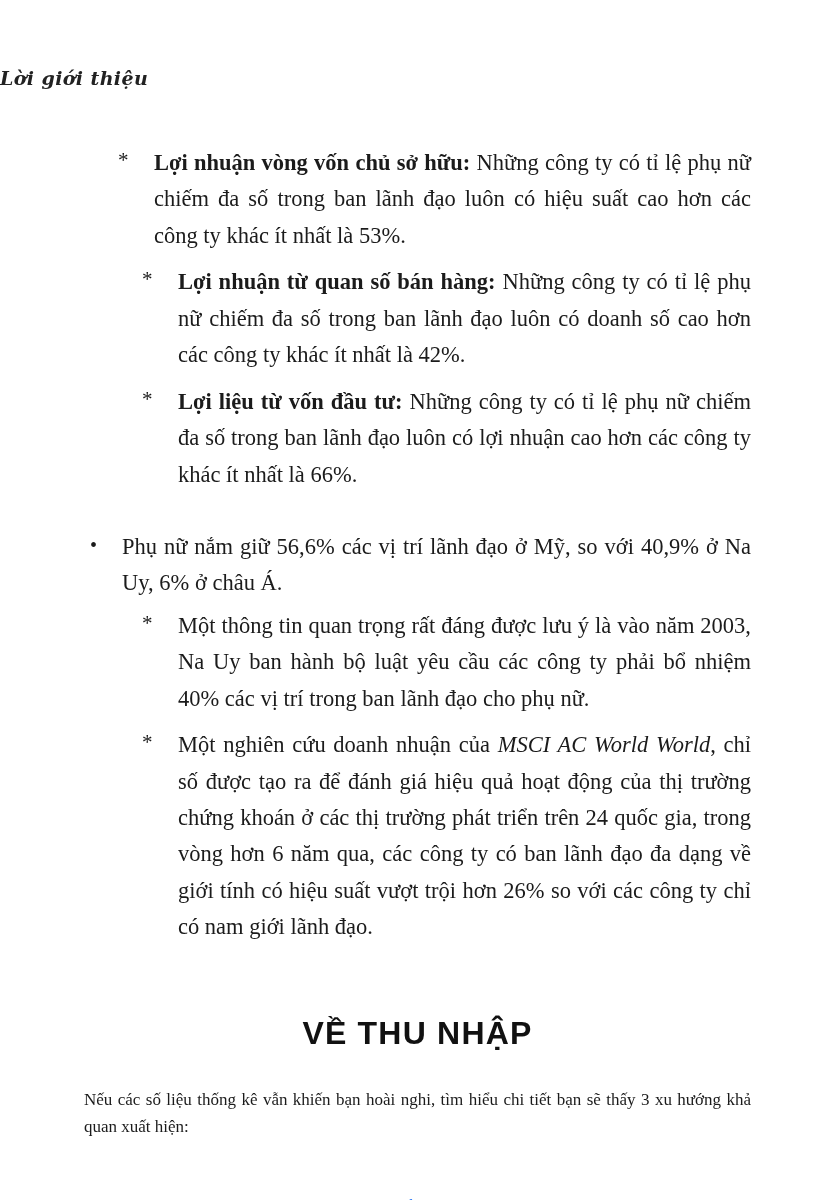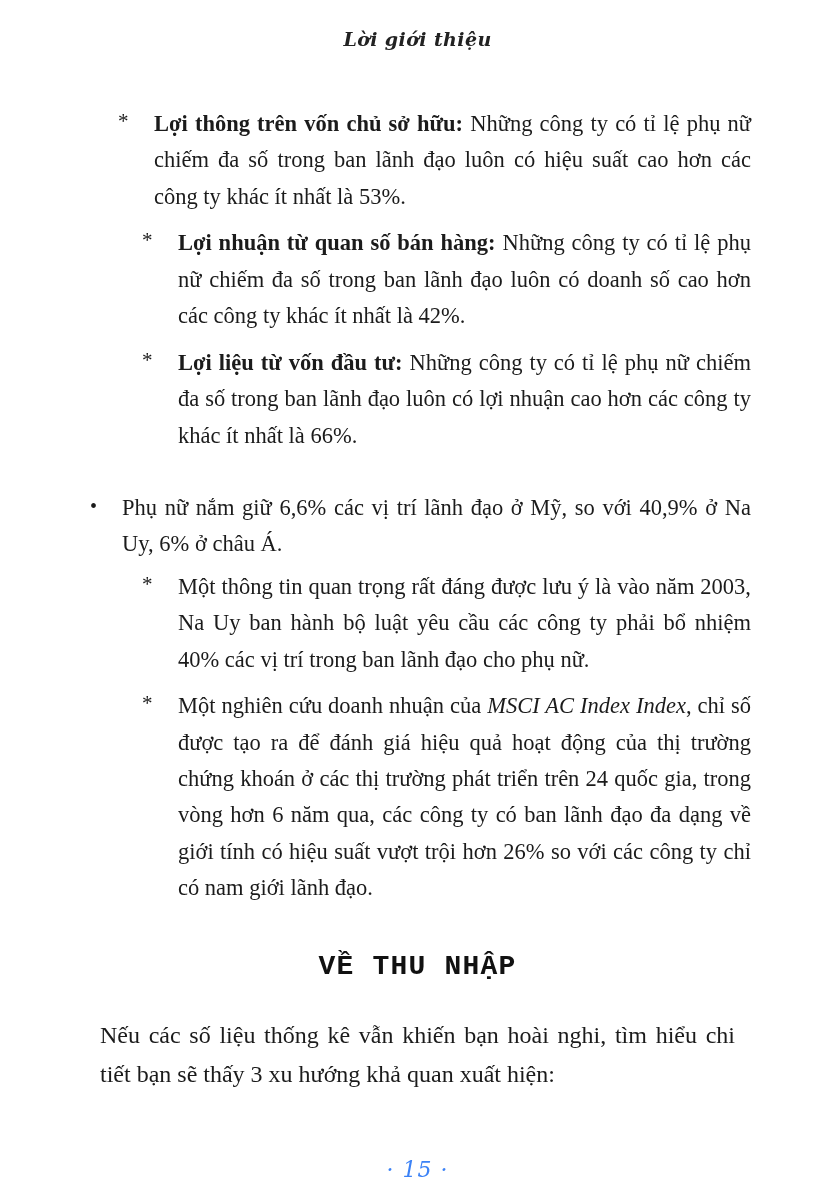"Lời giới thiệu" .running-head { margin-top: 28px -> 67px; text-align: center -> left }
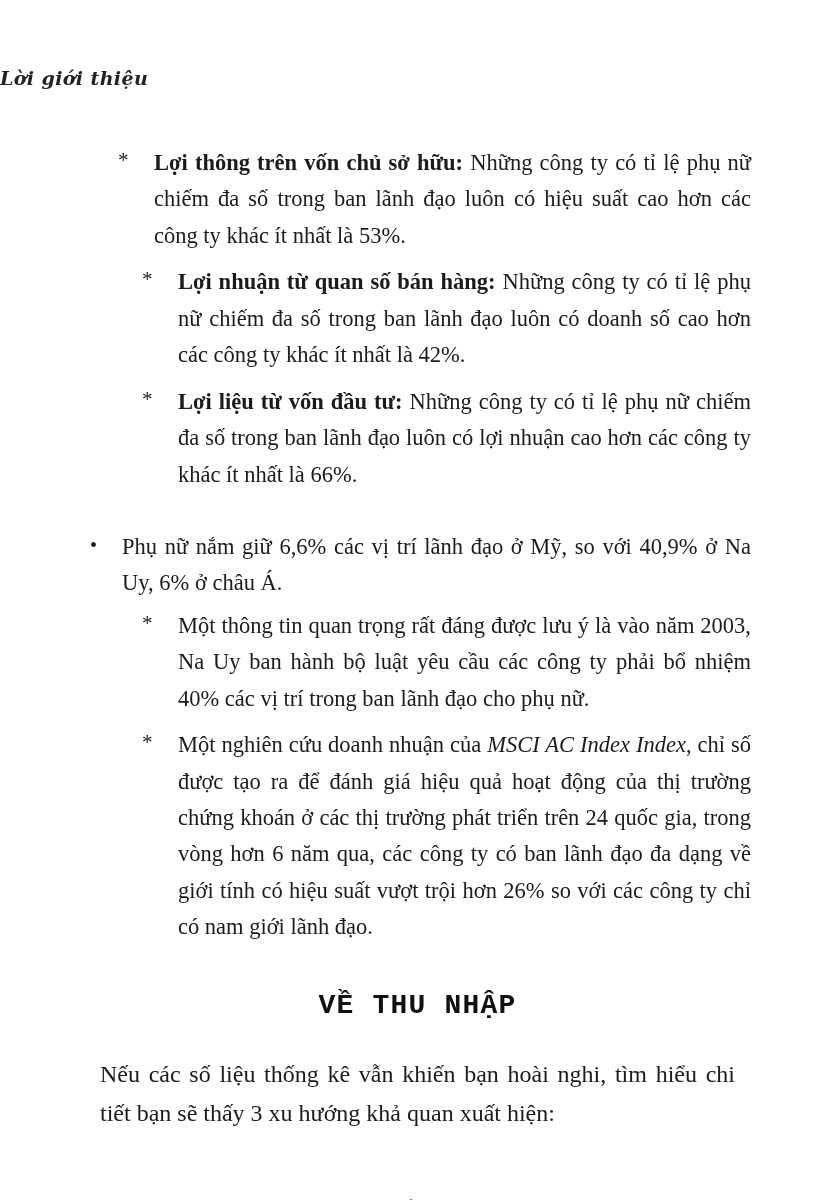"Lợi thông trên vốn chủ" span.lead { text: thông trên -> nhuận vòng }
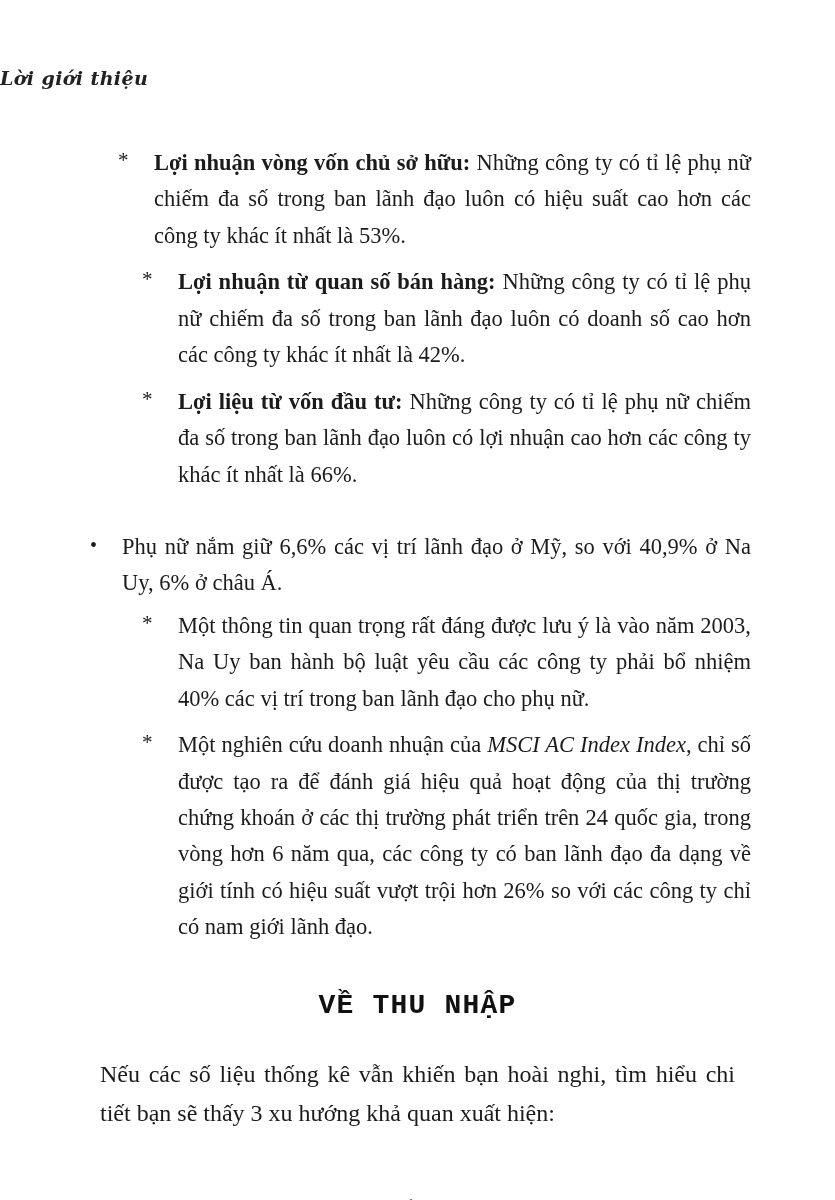"Phụ nữ nắm giữ 6,6%" span { text: 6,6% -> 56,6% }
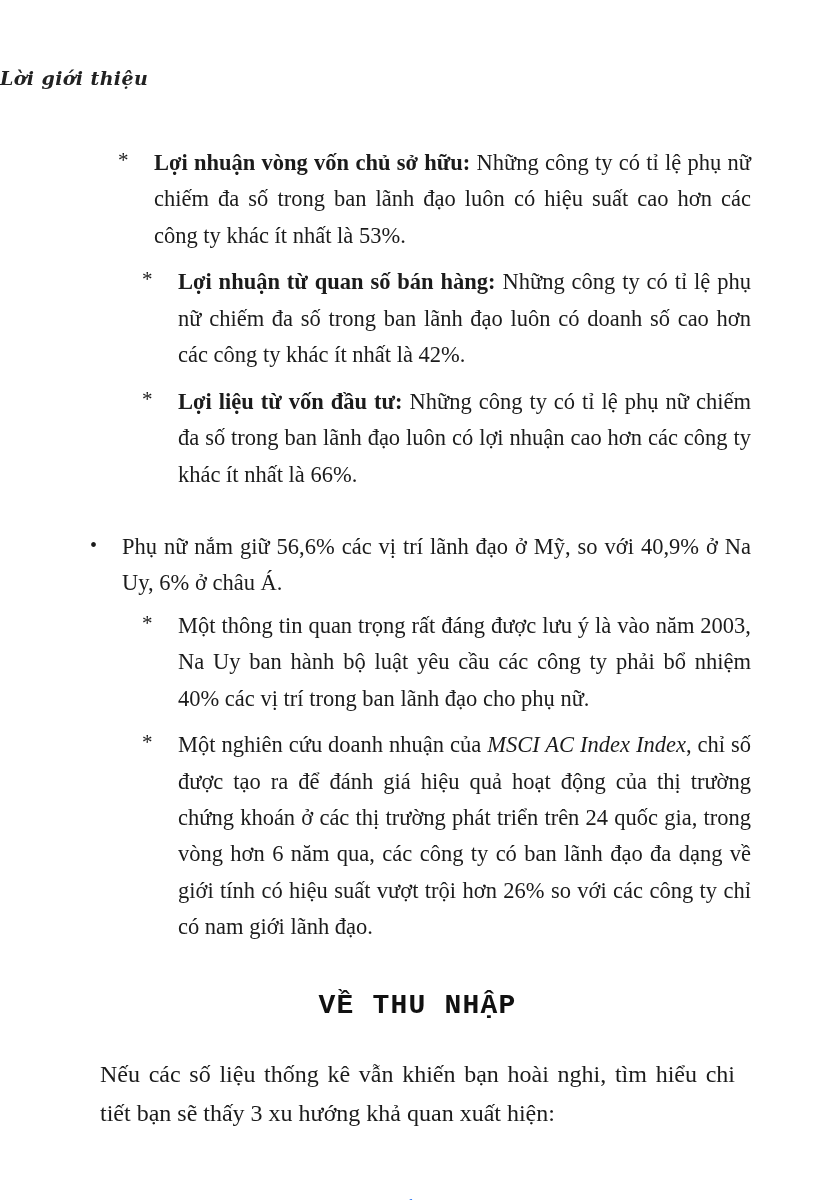"MSCI AC Index Index" span.ital { text: Index Index -> World World }
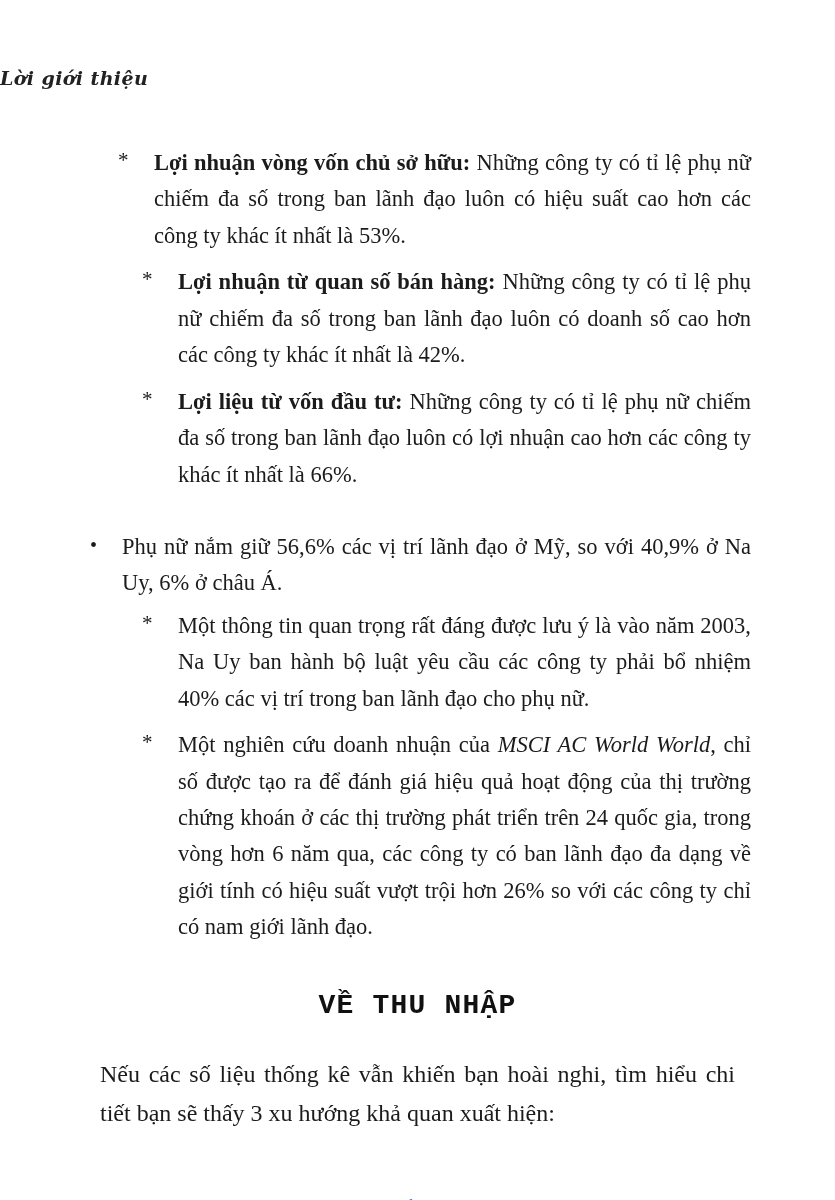"VỀ THU NHẬP" .section-title { font-family: Liberation Mono, monospace -> Liberation Sans, sans-serif; font-size: 28px -> 32px; margin: 44px 0 34px 0 -> 69px 0 34px 0 }
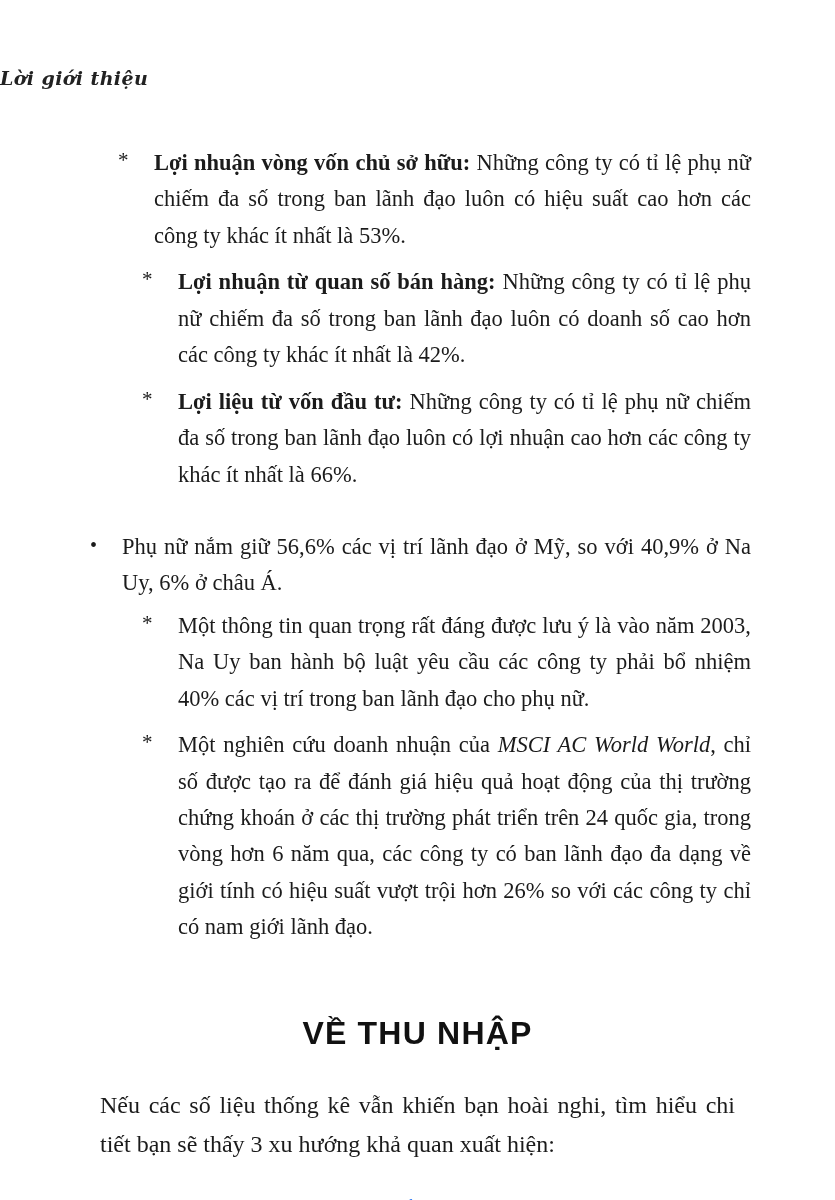"Nếu các số liệu thống" .para { font-size: 24px -> 17px; margin: 16px -> 0 }
